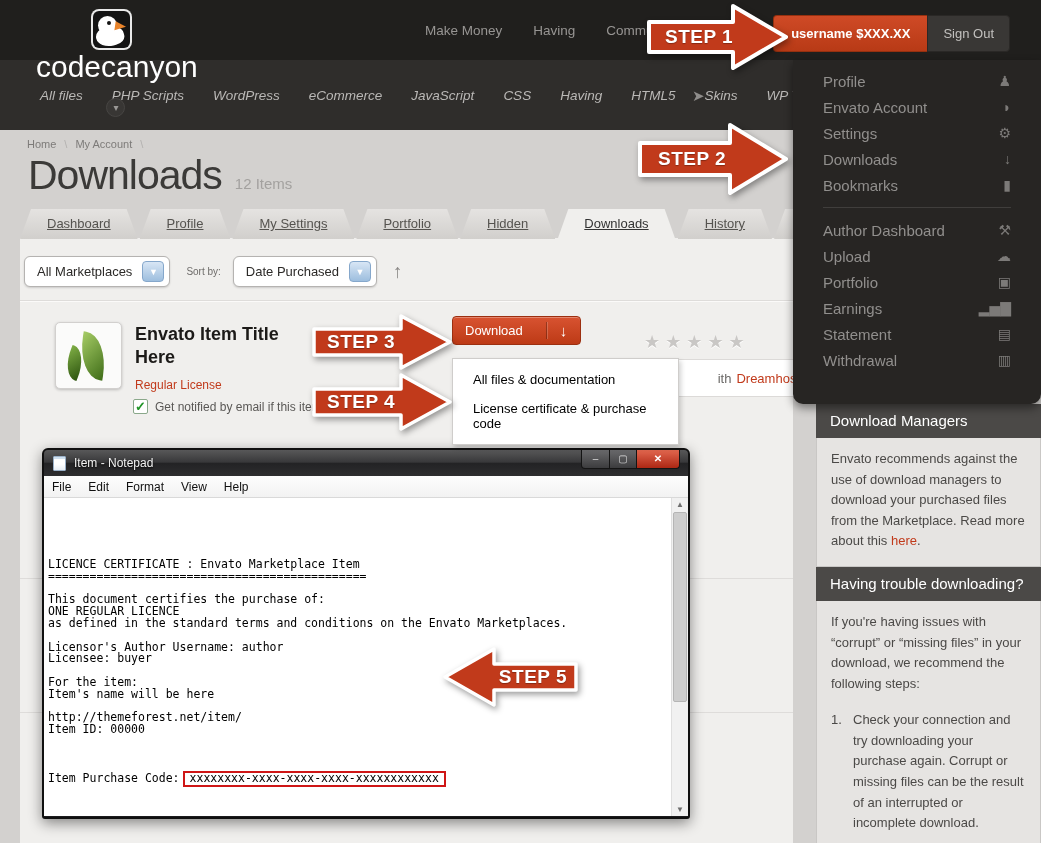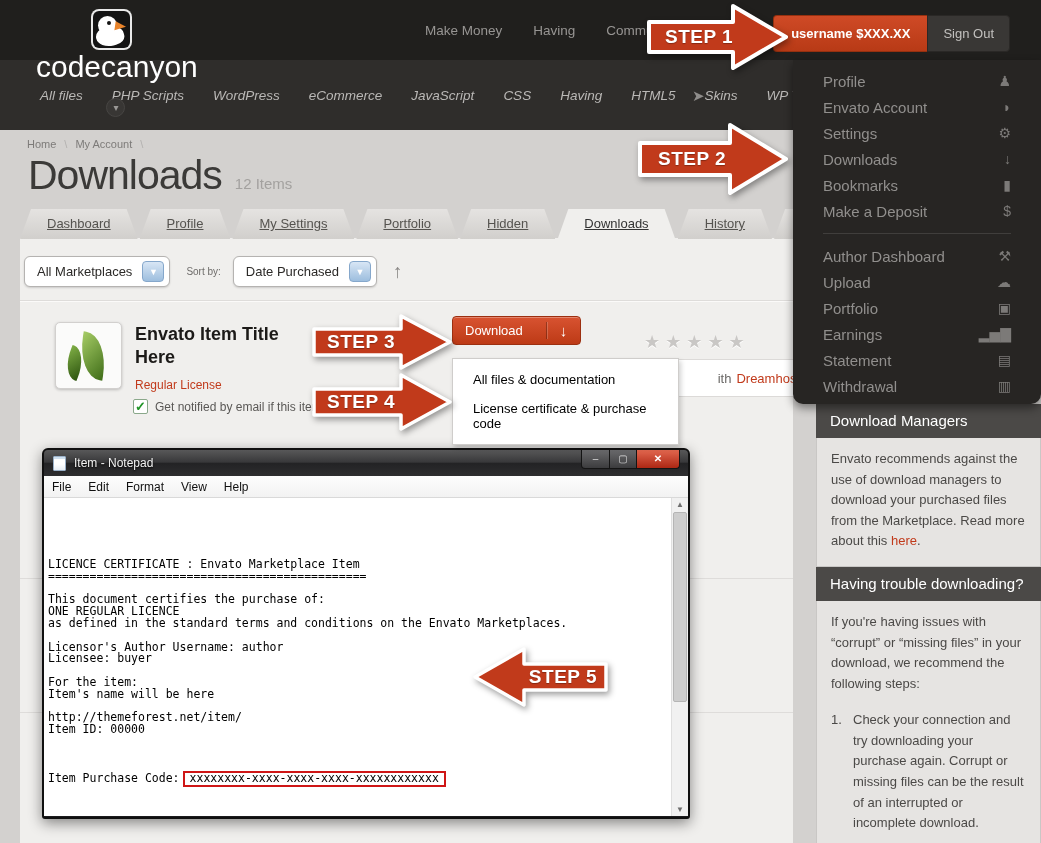"Make a Deposit" div.menu-item { html: <div> <span>Make a Deposit</span> <span>$</span> </div> -> none }
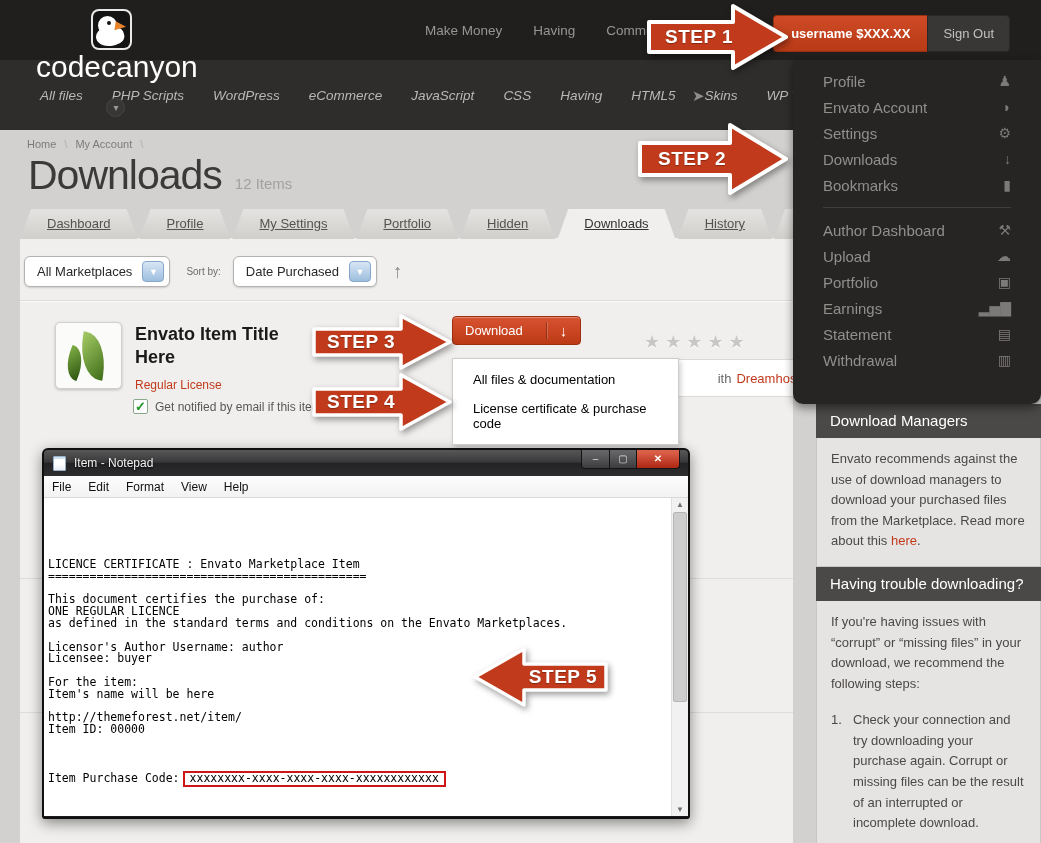"STEP 5" .step5 { left: 472px -> 442px }
